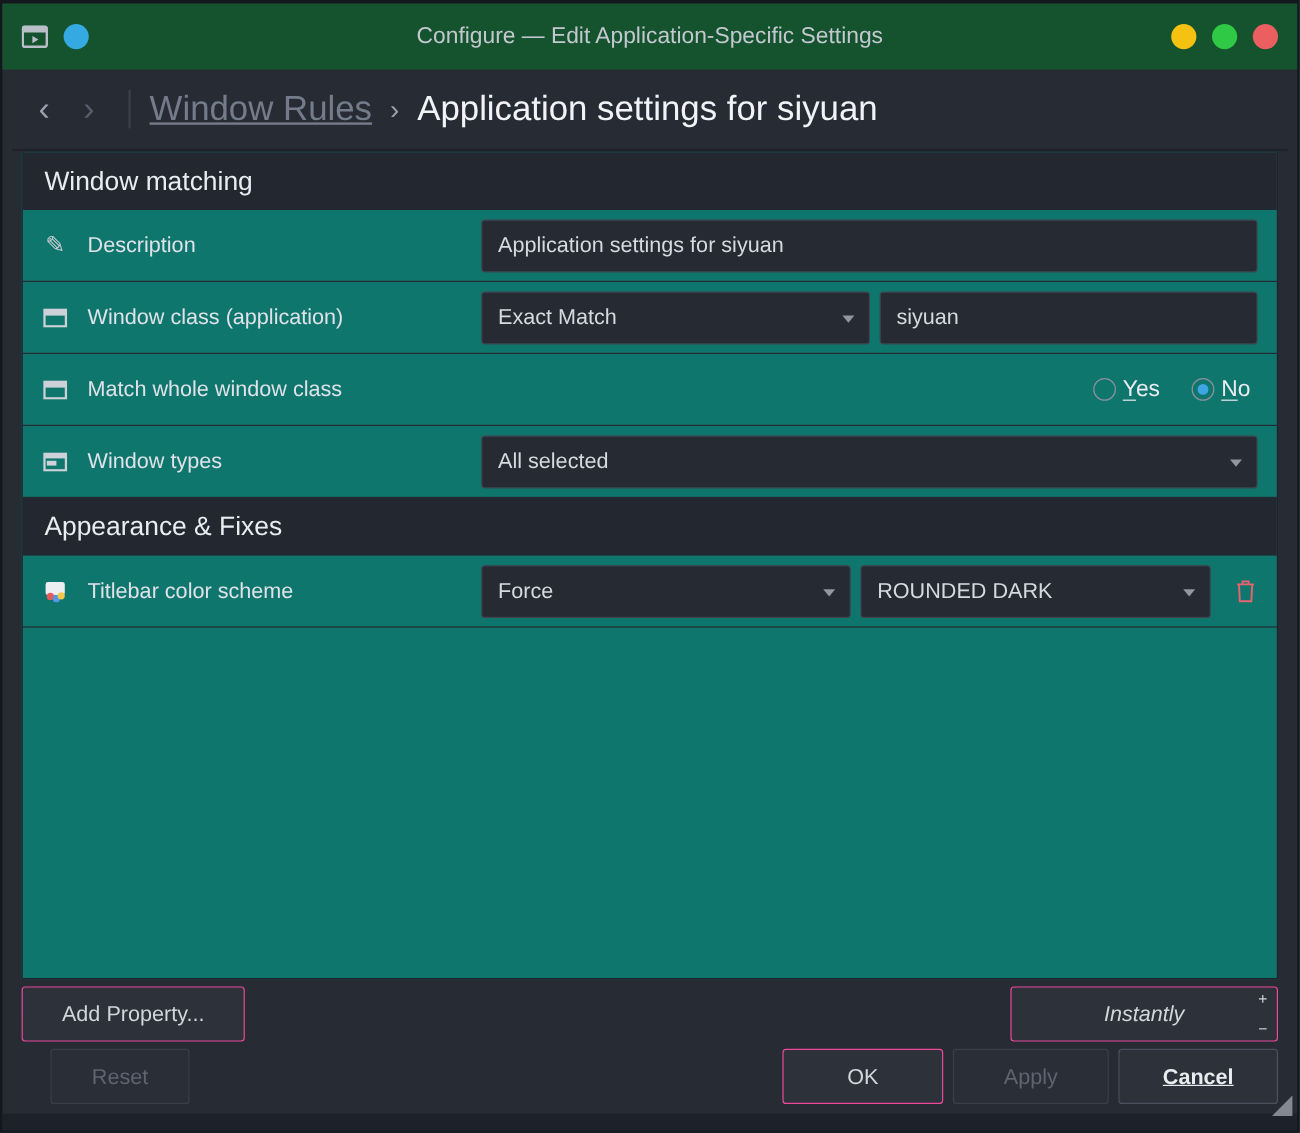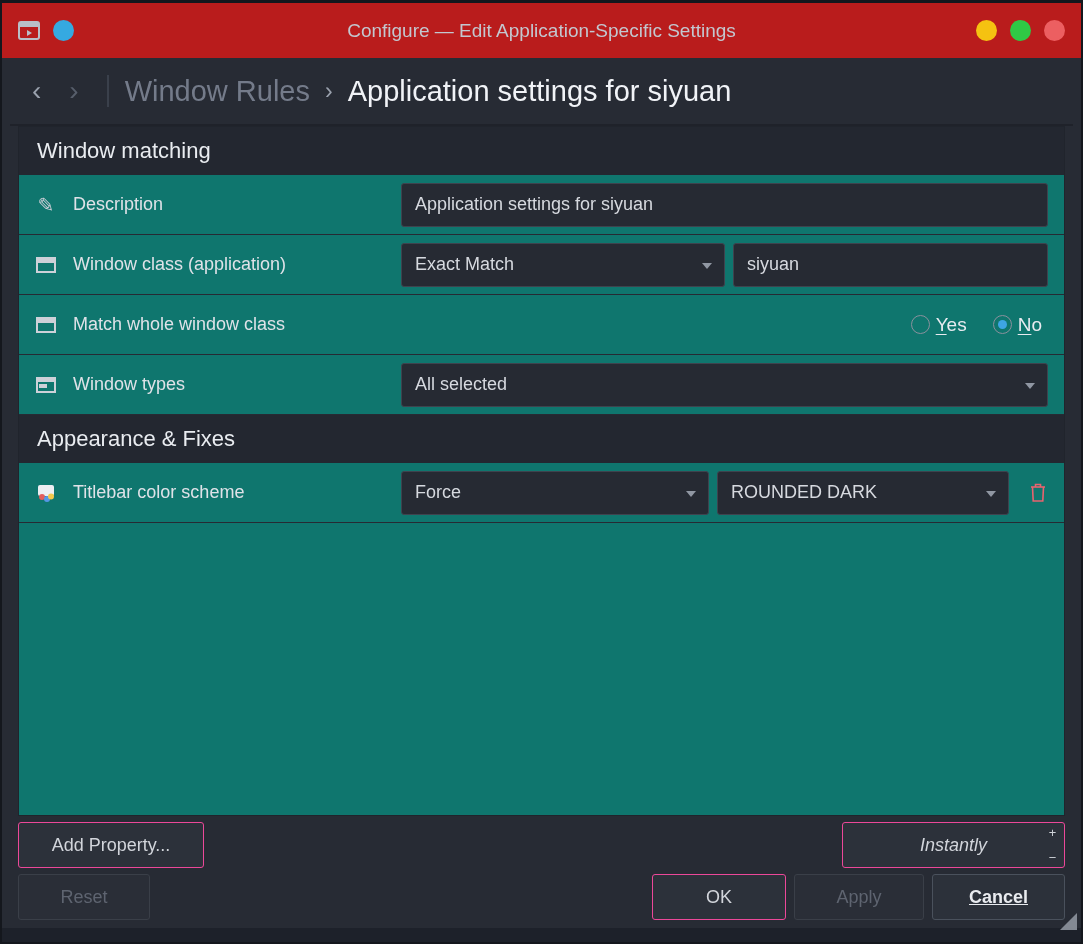"Configure — Edit Application-Specific" .titlebar { background: #b91c1c -> #14532d }
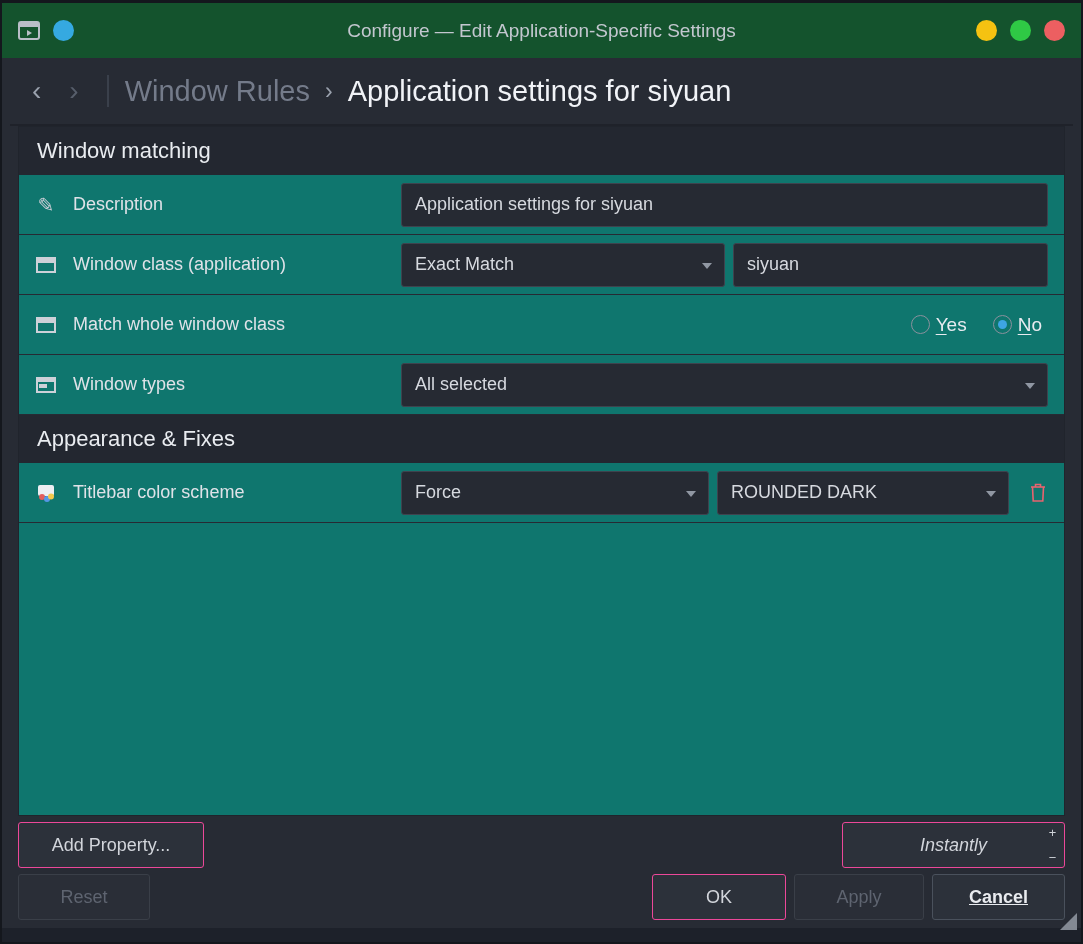"Window Rules" .crumb-parent { text-decoration: none -> underline }
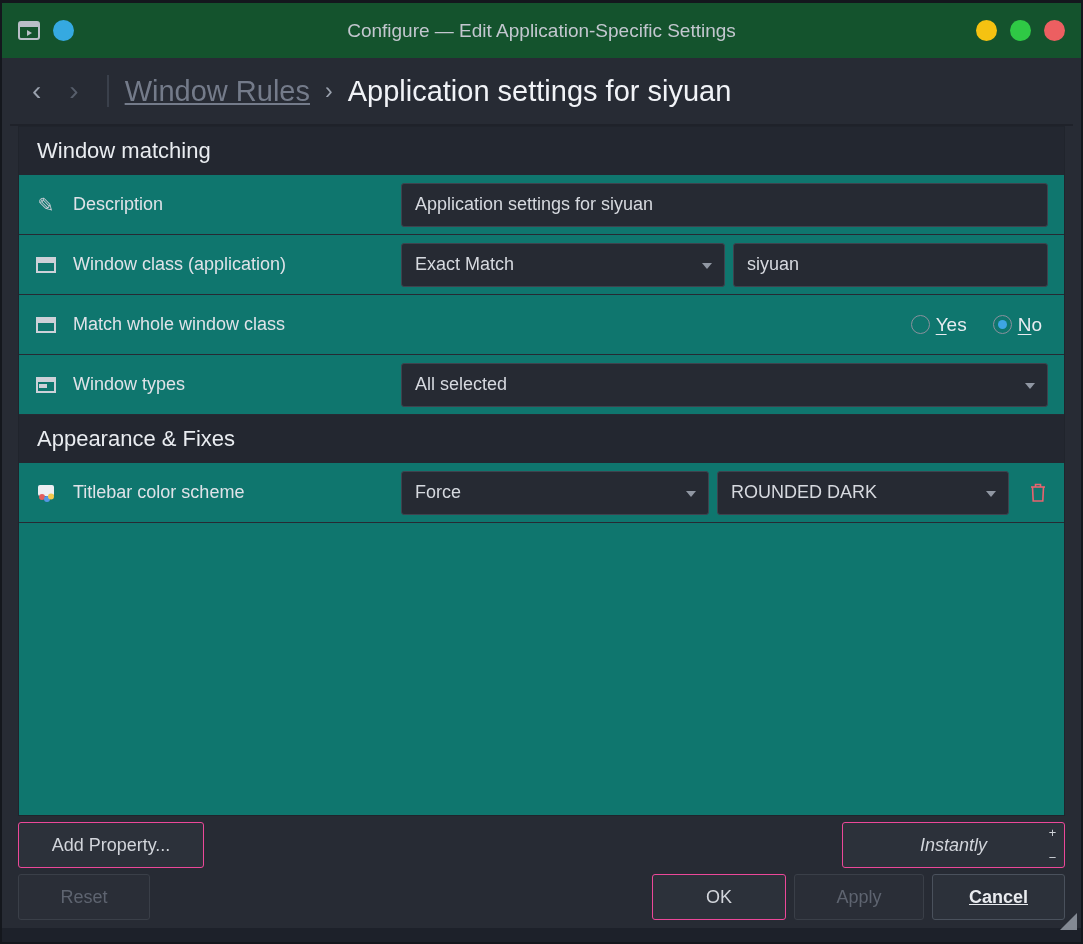"Reset" div.btn { margin-left: none -> 24px; width: 132px -> 116px }
